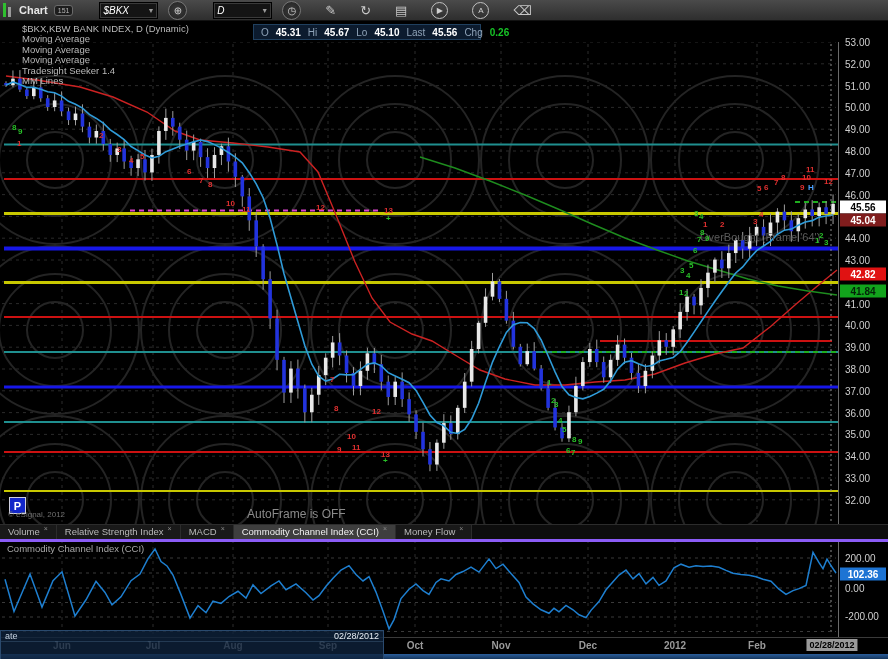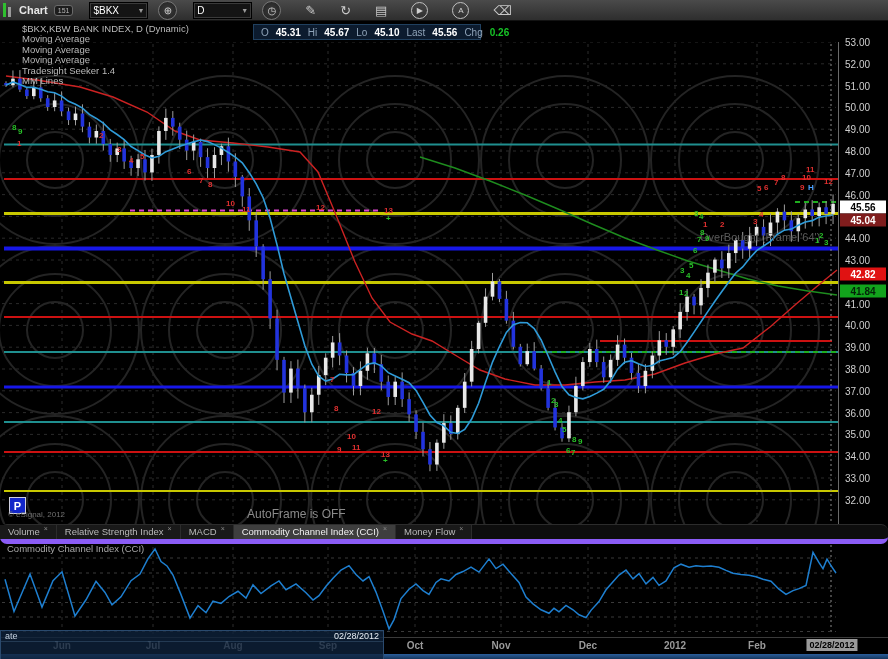"$BKX" .combo { font-style: none -> italic; margin-left: 10px -> 20px }
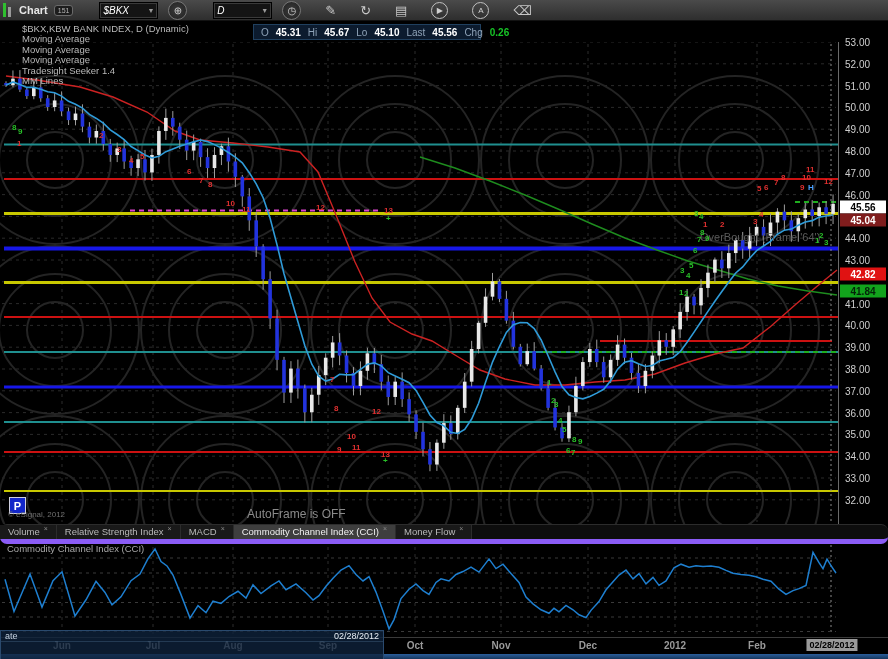"Volume" .tabs { border-bottom: 5px solid #8b5cf6 -> 3px solid #8b5cf6; border-radius: 7px -> none }
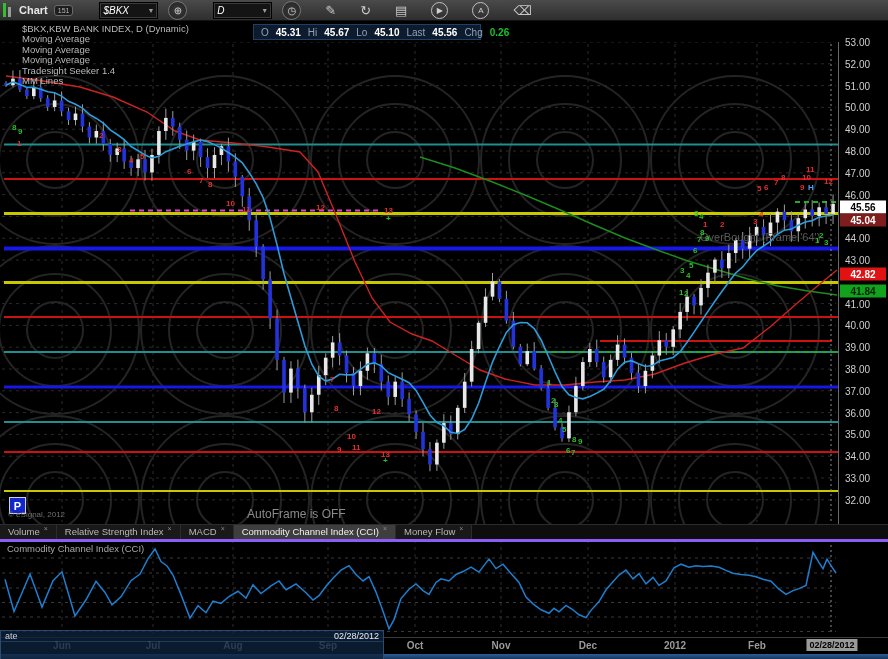"200.00" div.caxis { html: none -> <div> <div>200.00</div> <div>0.00</div> <div>-200.00</div> <div>102.36</div> </div> }
